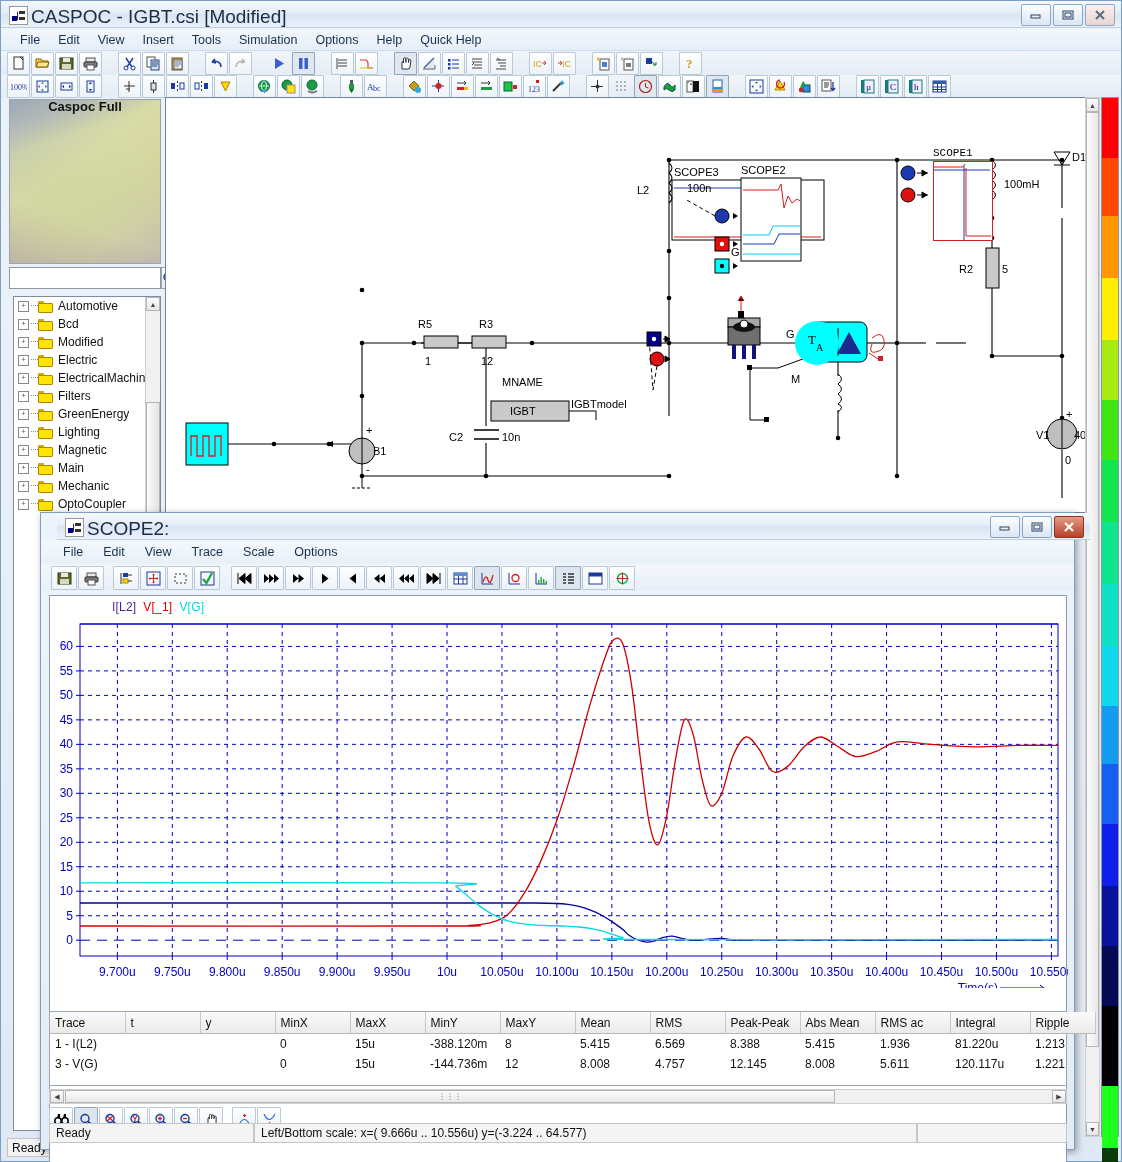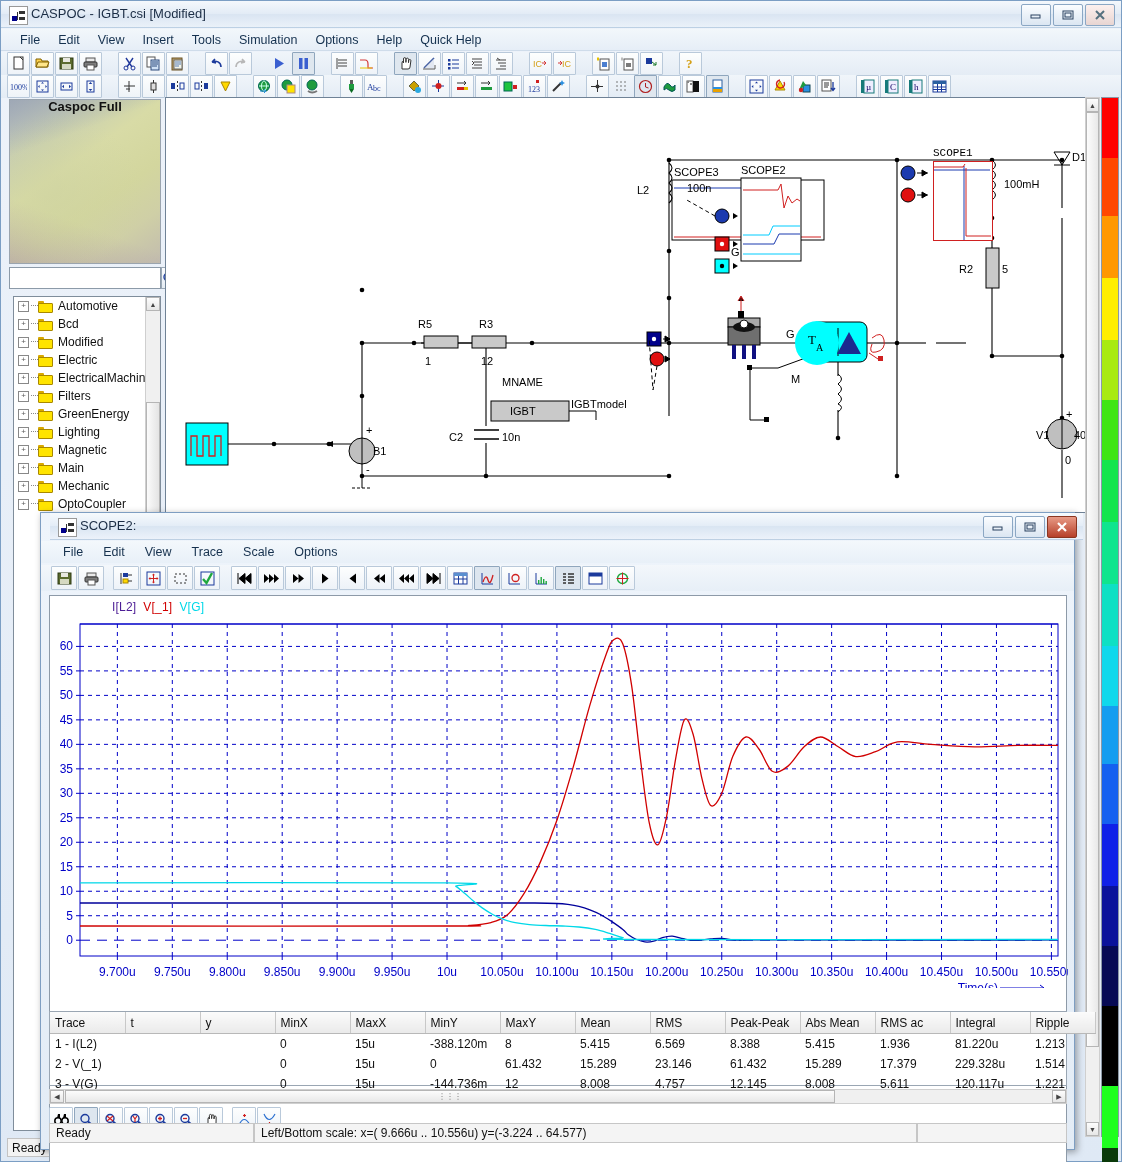"CASPOC - IGBT.csi [Modified]" .title-text { font-size: 13px -> 19px }
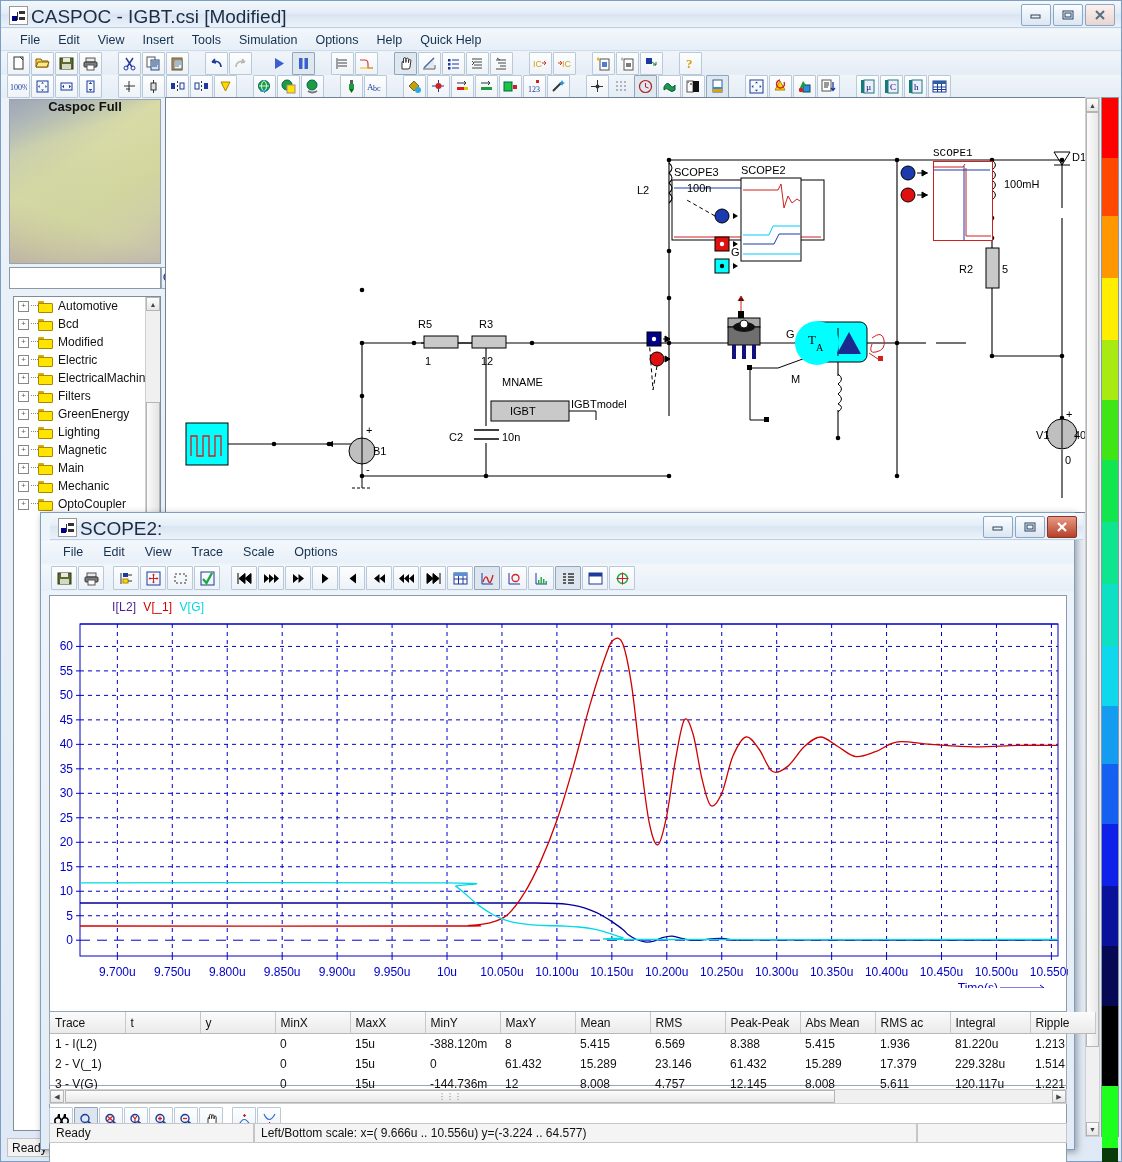"SCOPE2:" .scope-title { left: 9px -> 16px }
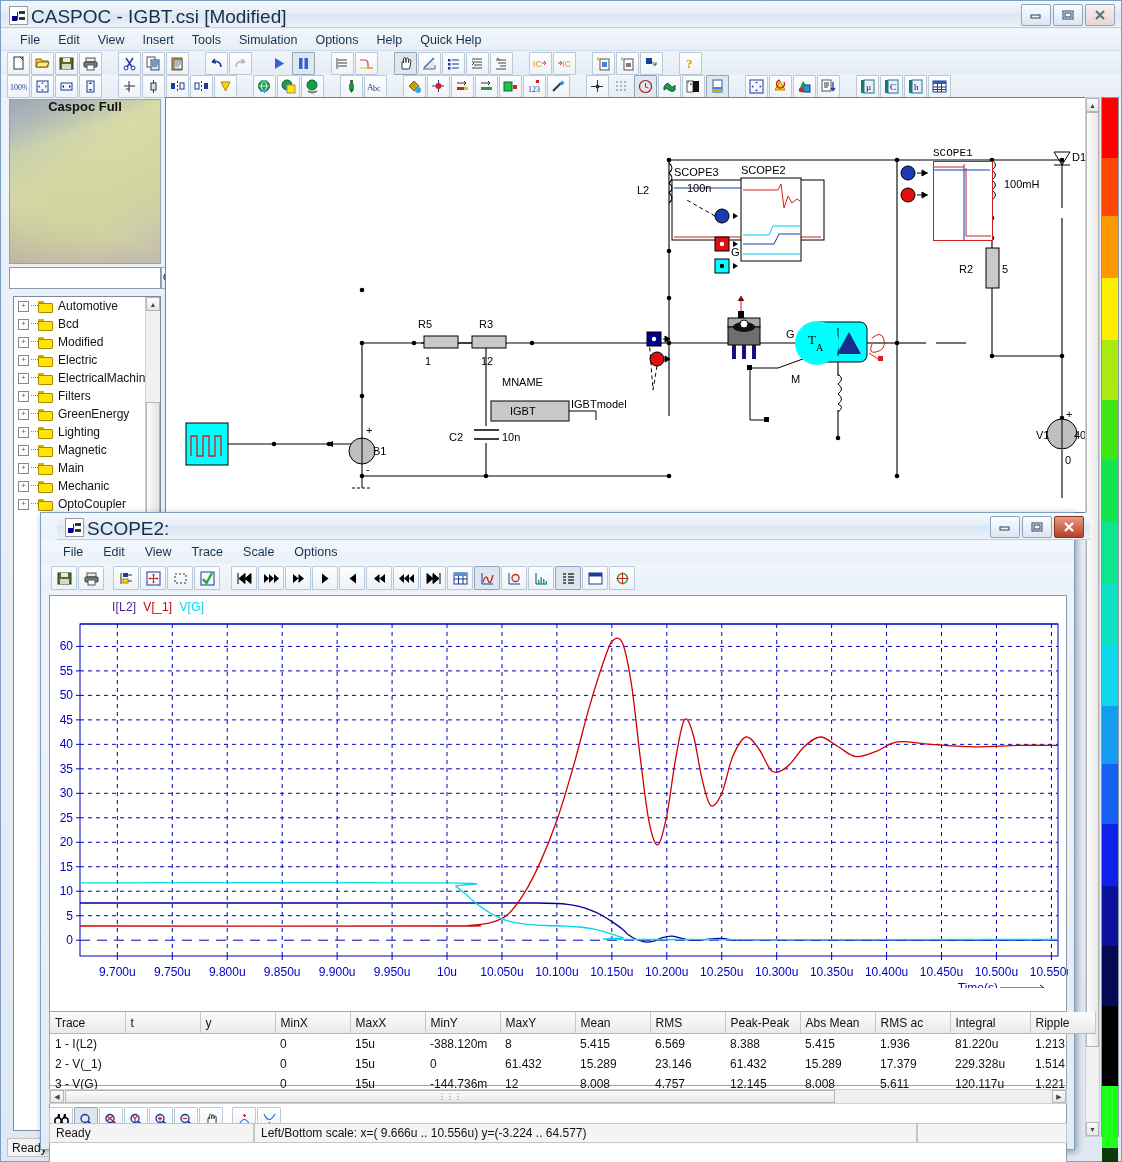"2 - V(_1)" tr { html: <tr> <td>2 - V(_1)</td> <td></td> <td></td> <td>0</td> <td>15u</td> <td>0</td> <td>61.432</td> <td>15.289</td> <td>23.146</td> <td>61.432</td> <td>15.289</td> <td>17.379</td> <td>229.328u</td> <td>1.514</td> </tr> -> none }
